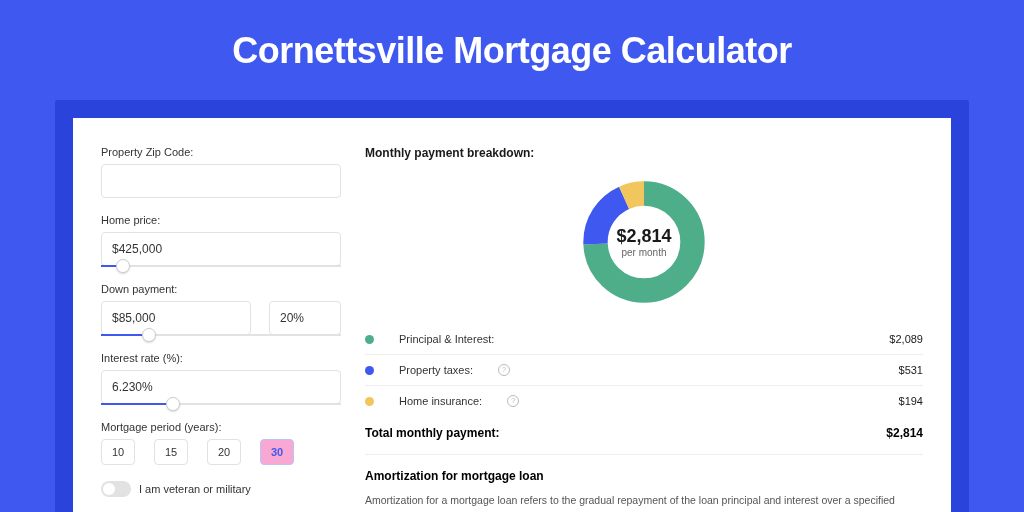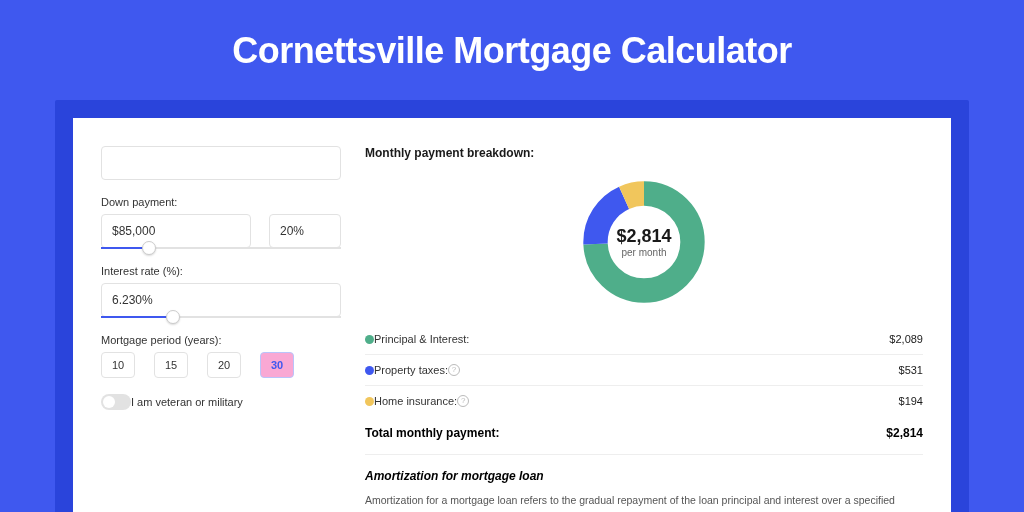"Property Zip Code:" div.label { html: none -> <div>Property Zip Code:</div> }
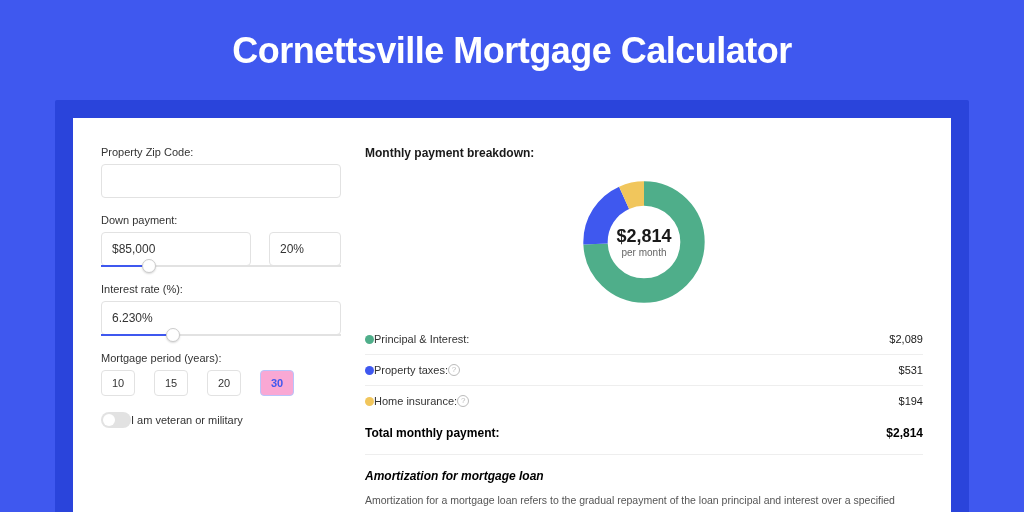"Home price:" div.field { html: none -> <div> <div>Home price:</div> <input> <div> <div></div> <div></div> </div> </div> }
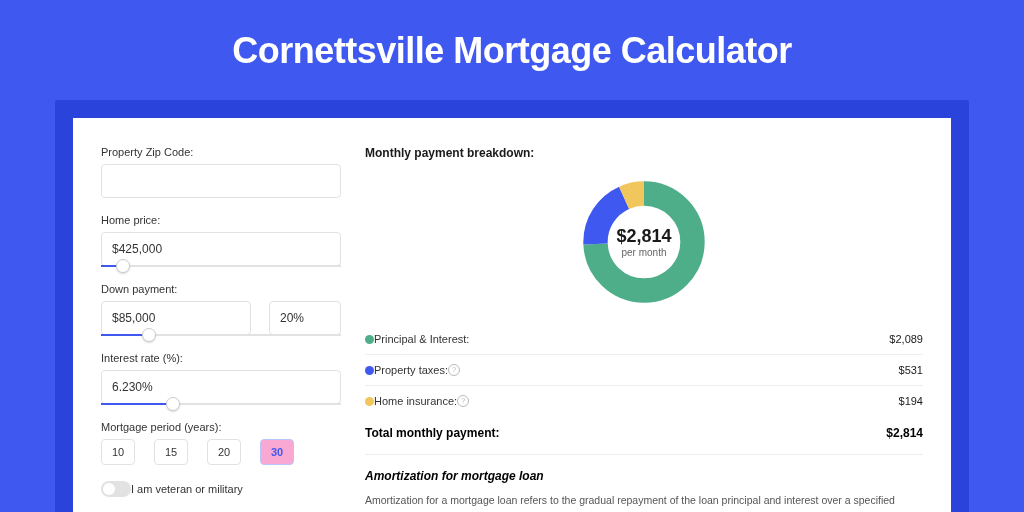"Principal & Interest:" .legend-left { gap: 0 -> 25px }
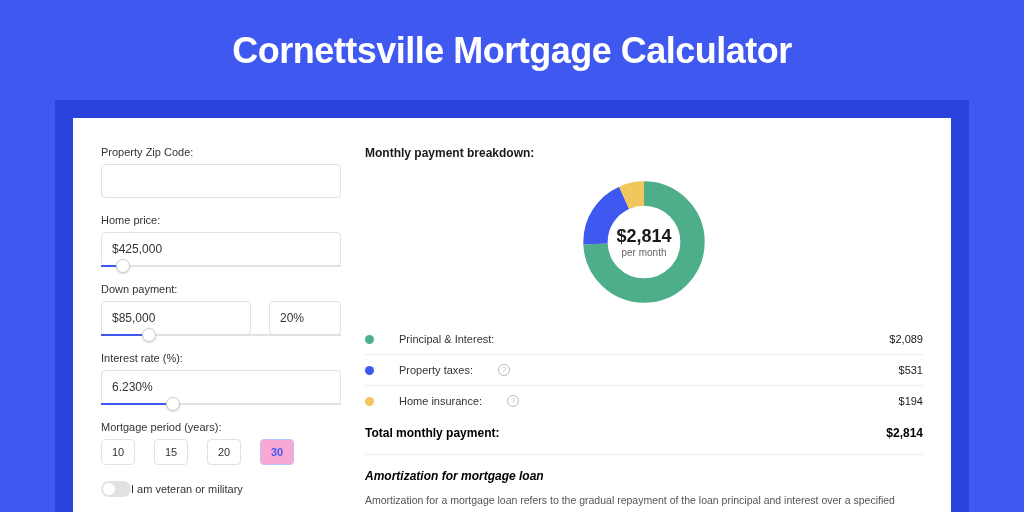"Amortization for mortgage loan" .amort-title { font-style: italic -> none }
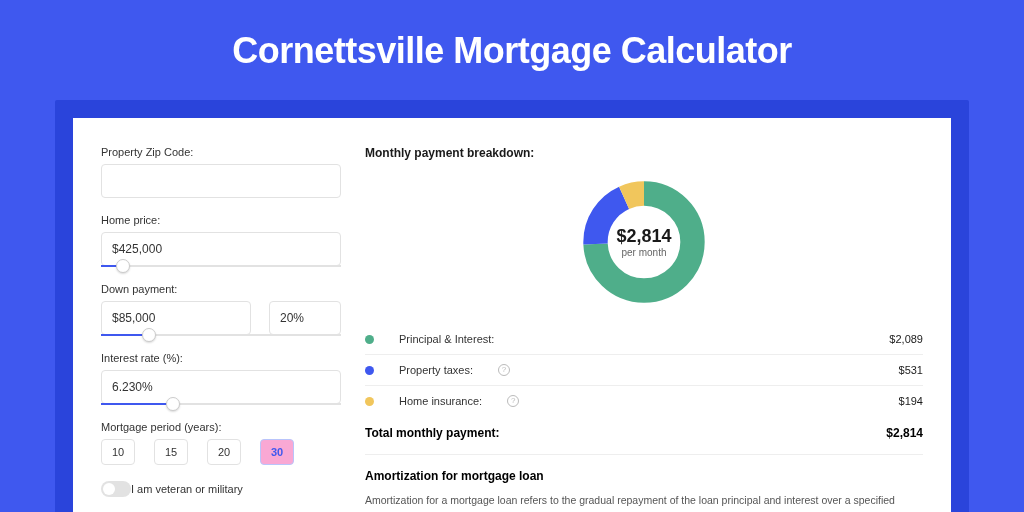"I am veteran or military" .toggle-row { gap: none -> 8px }
